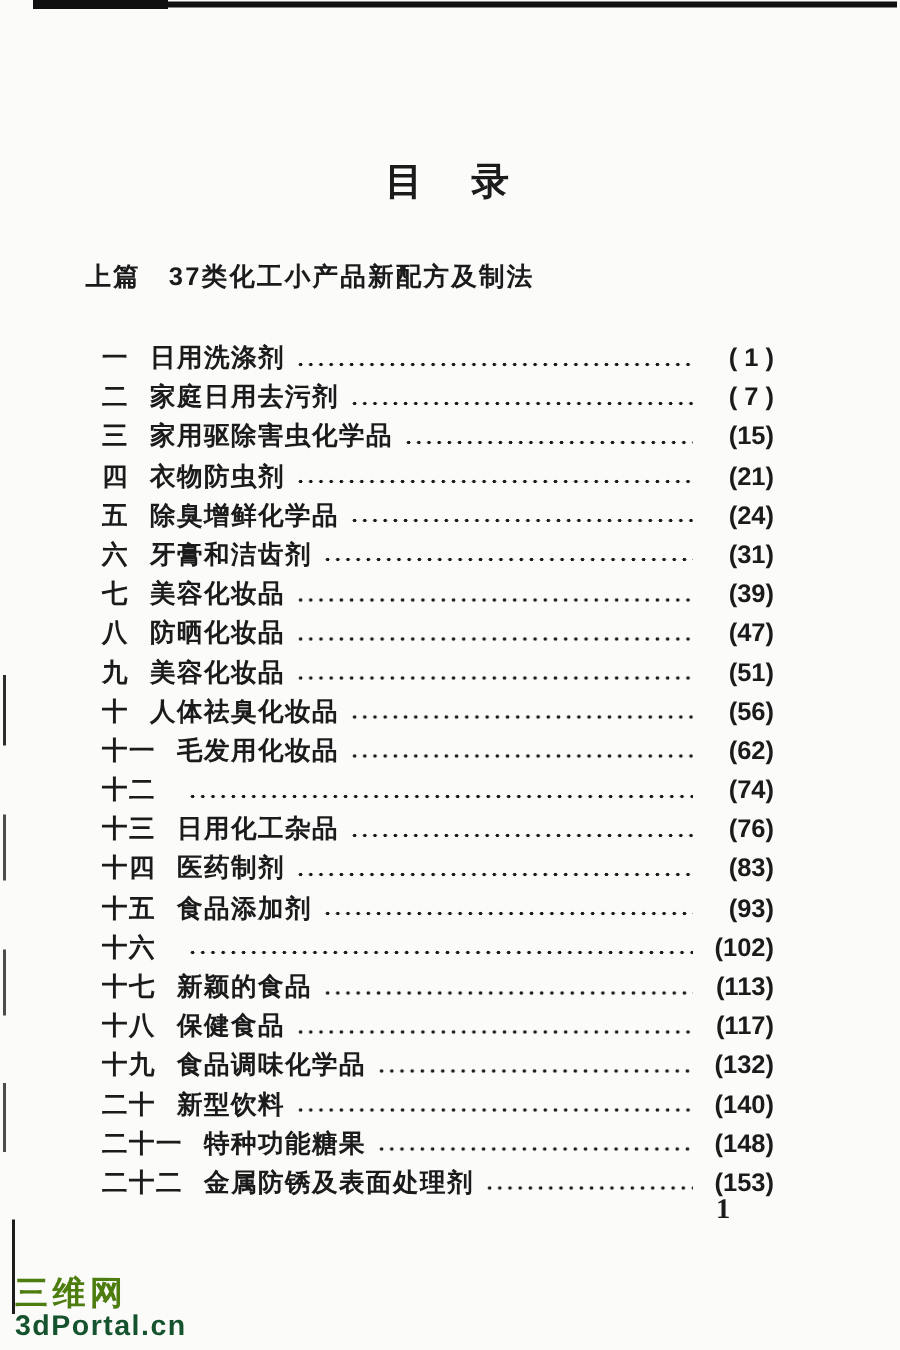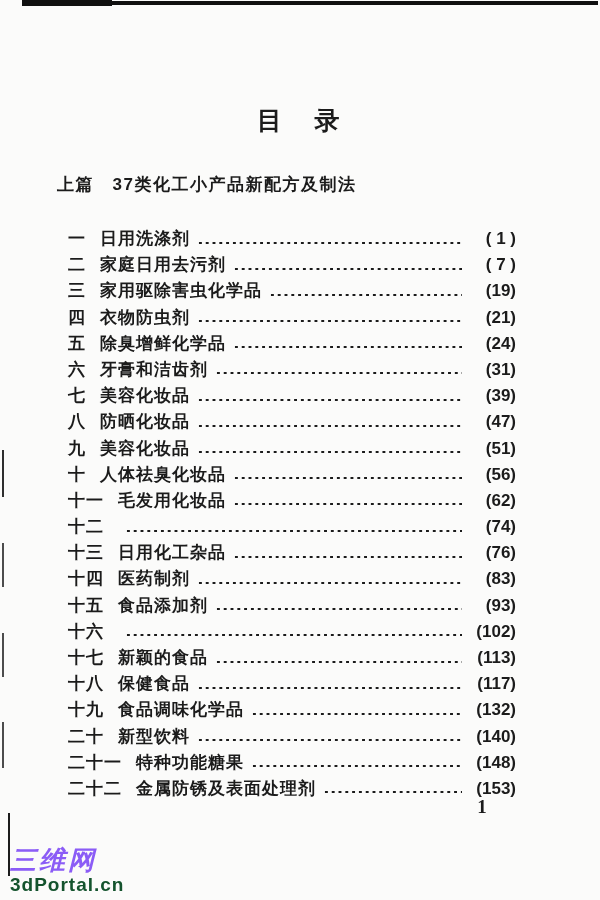"(19)" span.toc-page { text: 19 -> 15 }
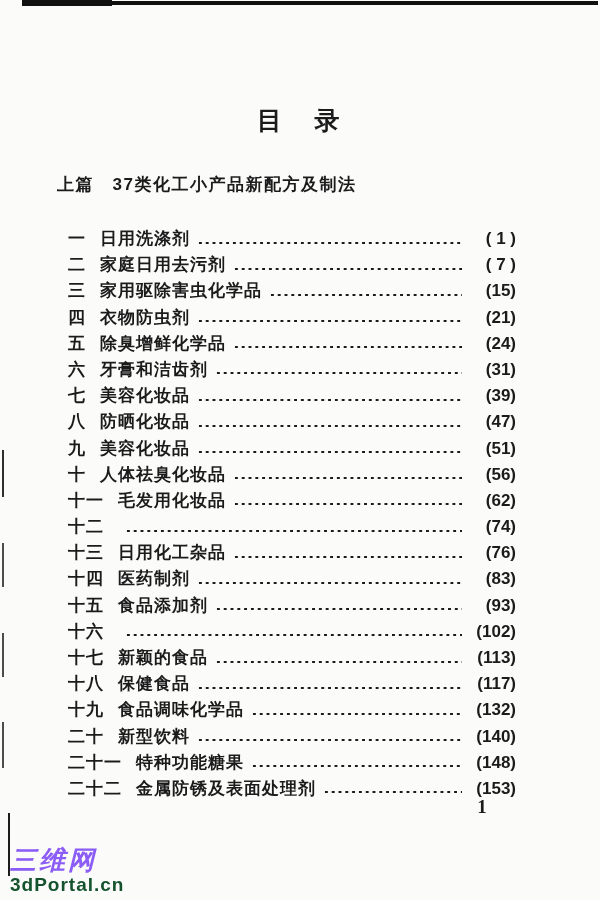"三维网" .wm-cn { color: #8b5cf6 -> #4d7c0f; font-size: 26px -> 22px; font-style: italic -> none }
